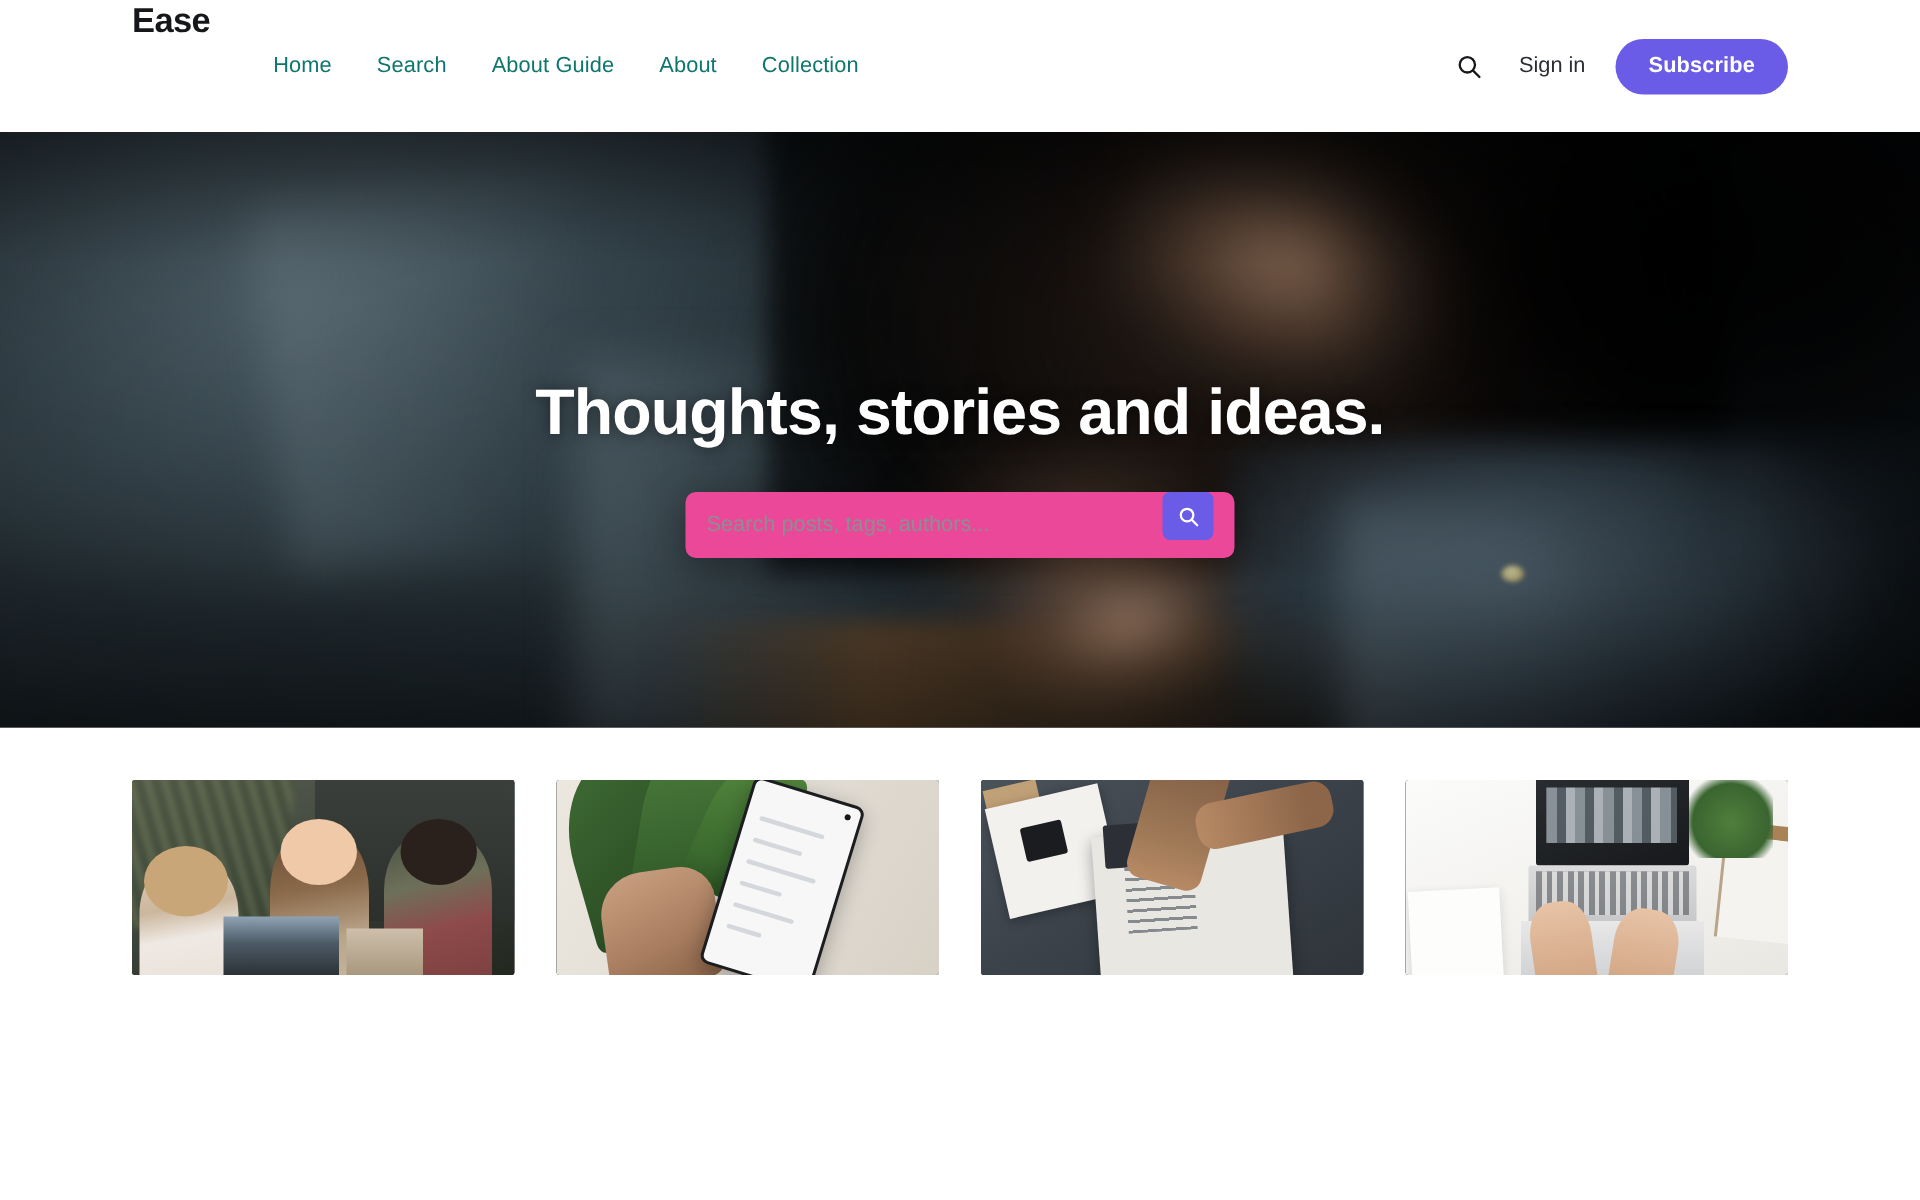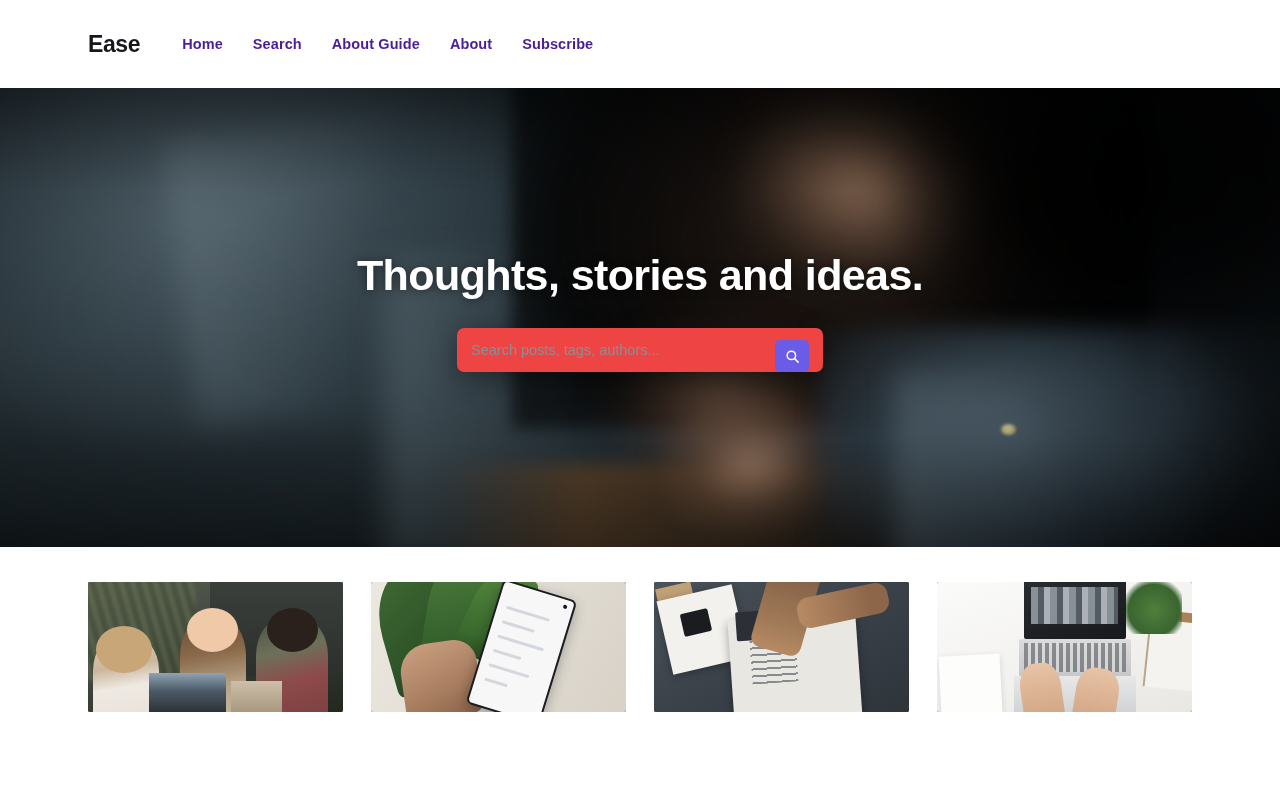"Ease" .site-header { align-items: center -> none }
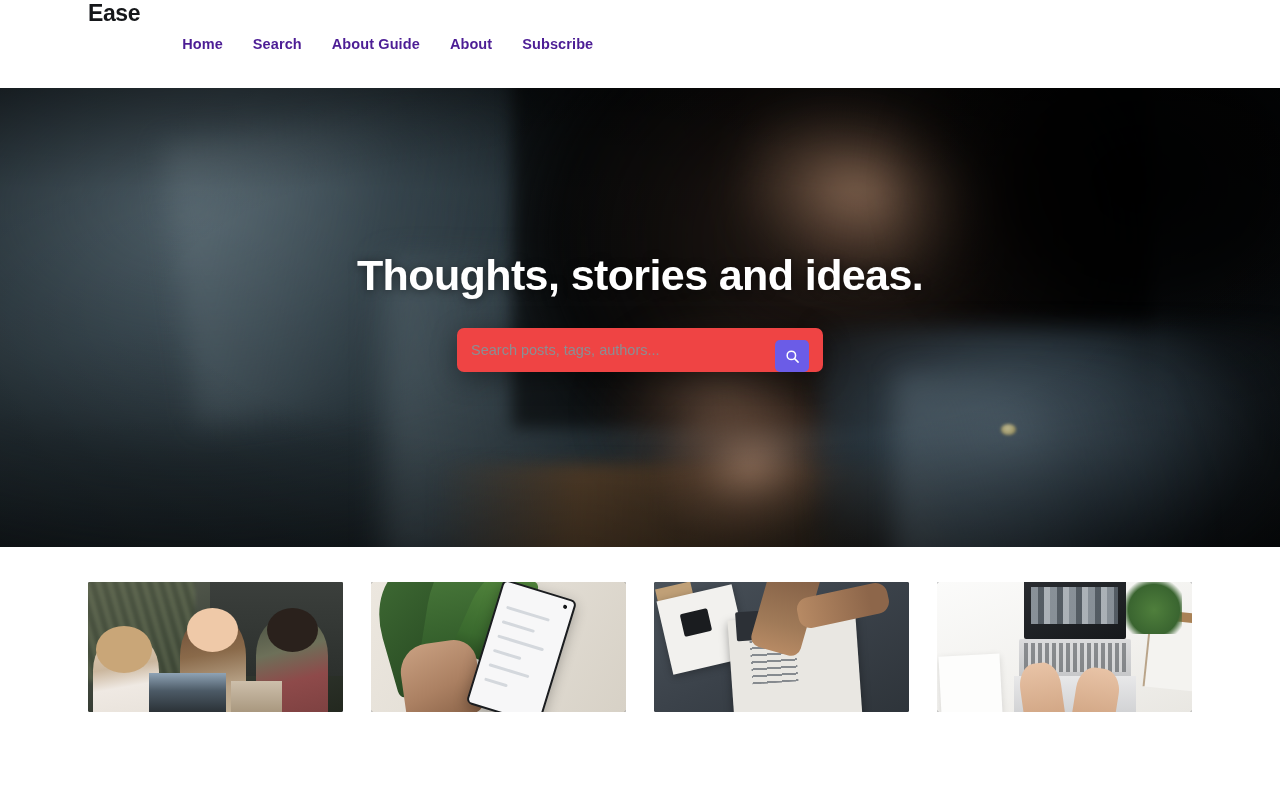"Home" .mainnav a { color: #4c1d95 -> #0f766e; font-weight: bold -> none }
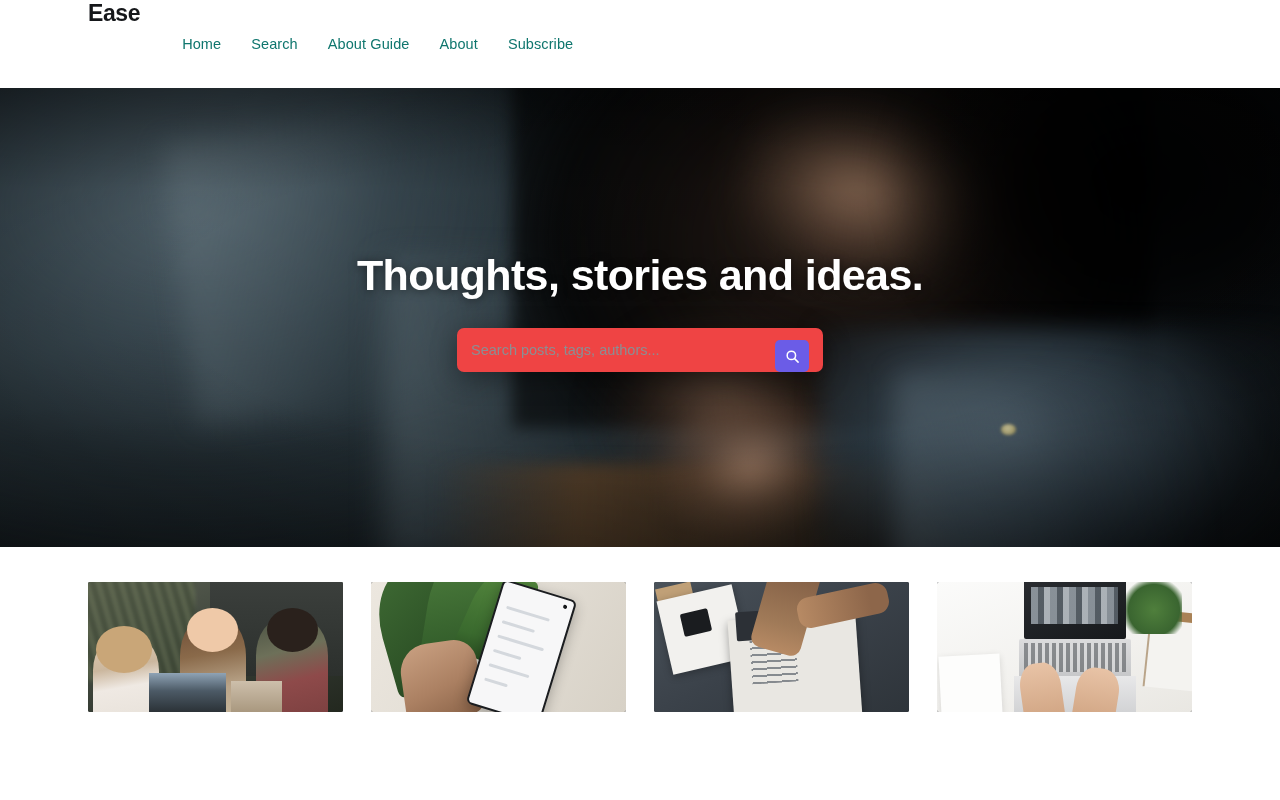"Subscribe" a { text: Subscribe -> Collection }
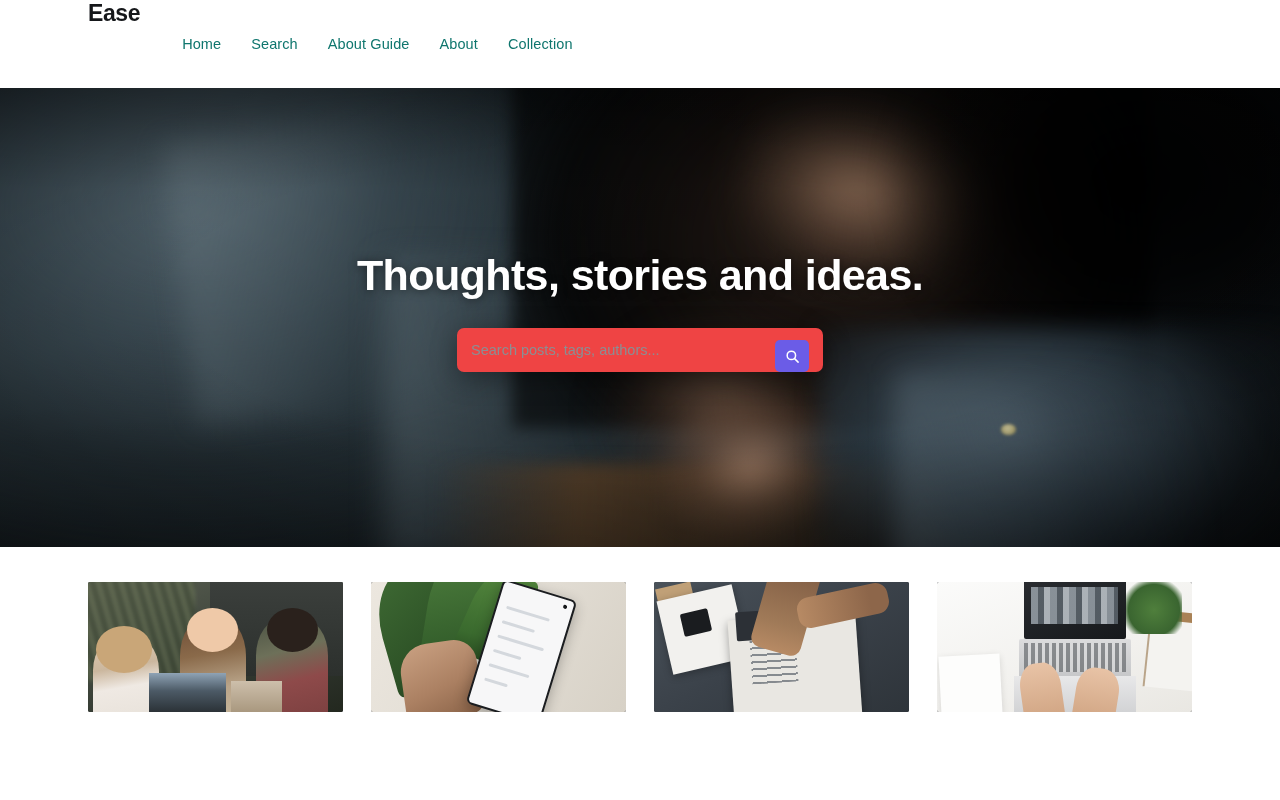"Sign in" div.header-right { html: none -> <div> <button> <svg> <circle></circle> <line></line> </svg> </button> <a>Sign in</a> <button>Subscribe</button> </div> }
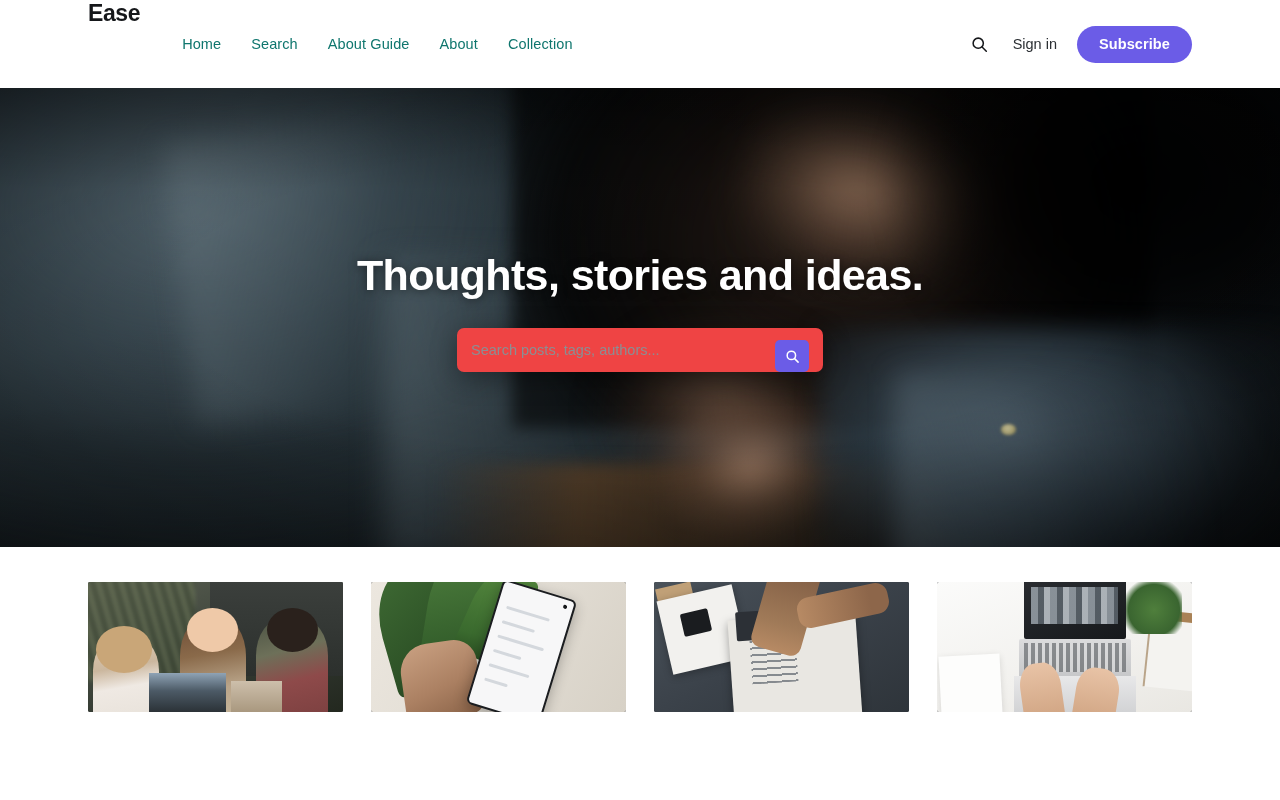"Thoughts, stories and ideas." .hero { height: 459px -> 397px }
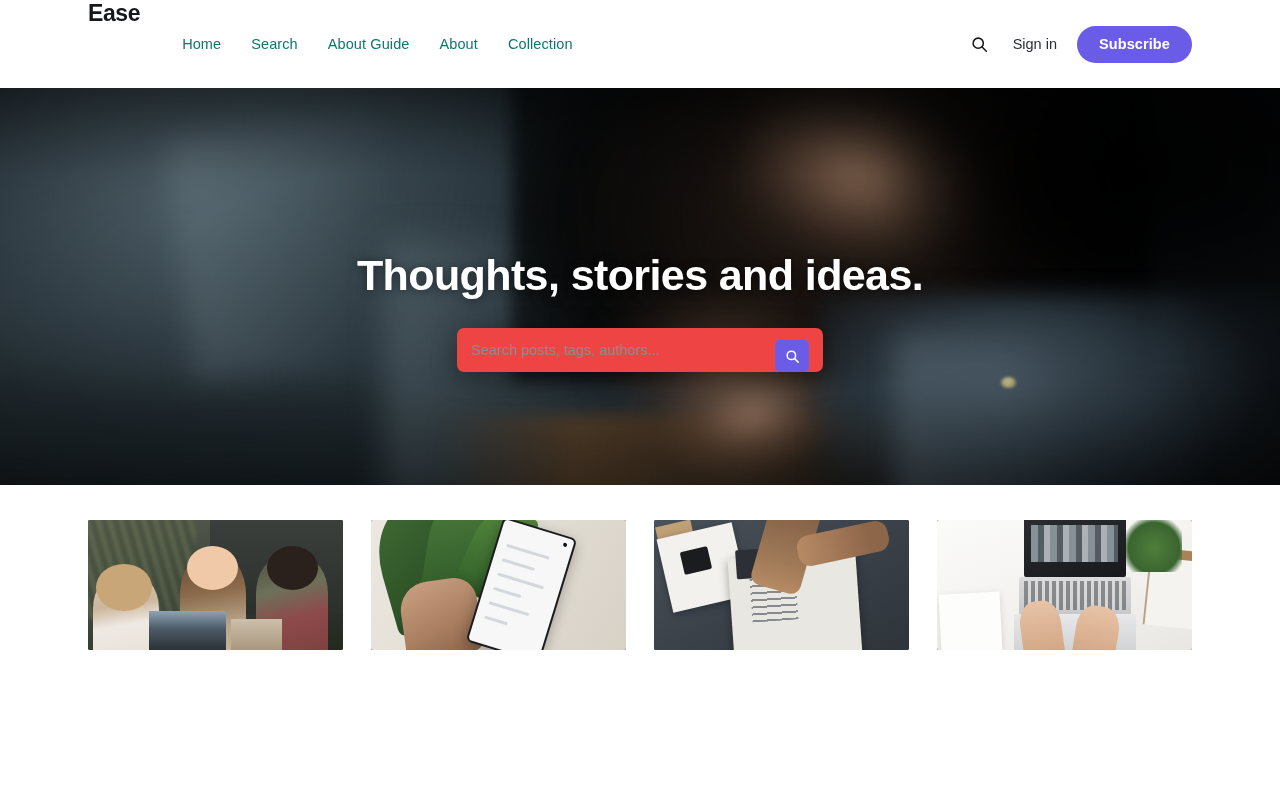"Search posts, tags, authors..." .hero-search { align-items: flex-end -> flex-start; background: #ef4444 -> #ec4899 }
